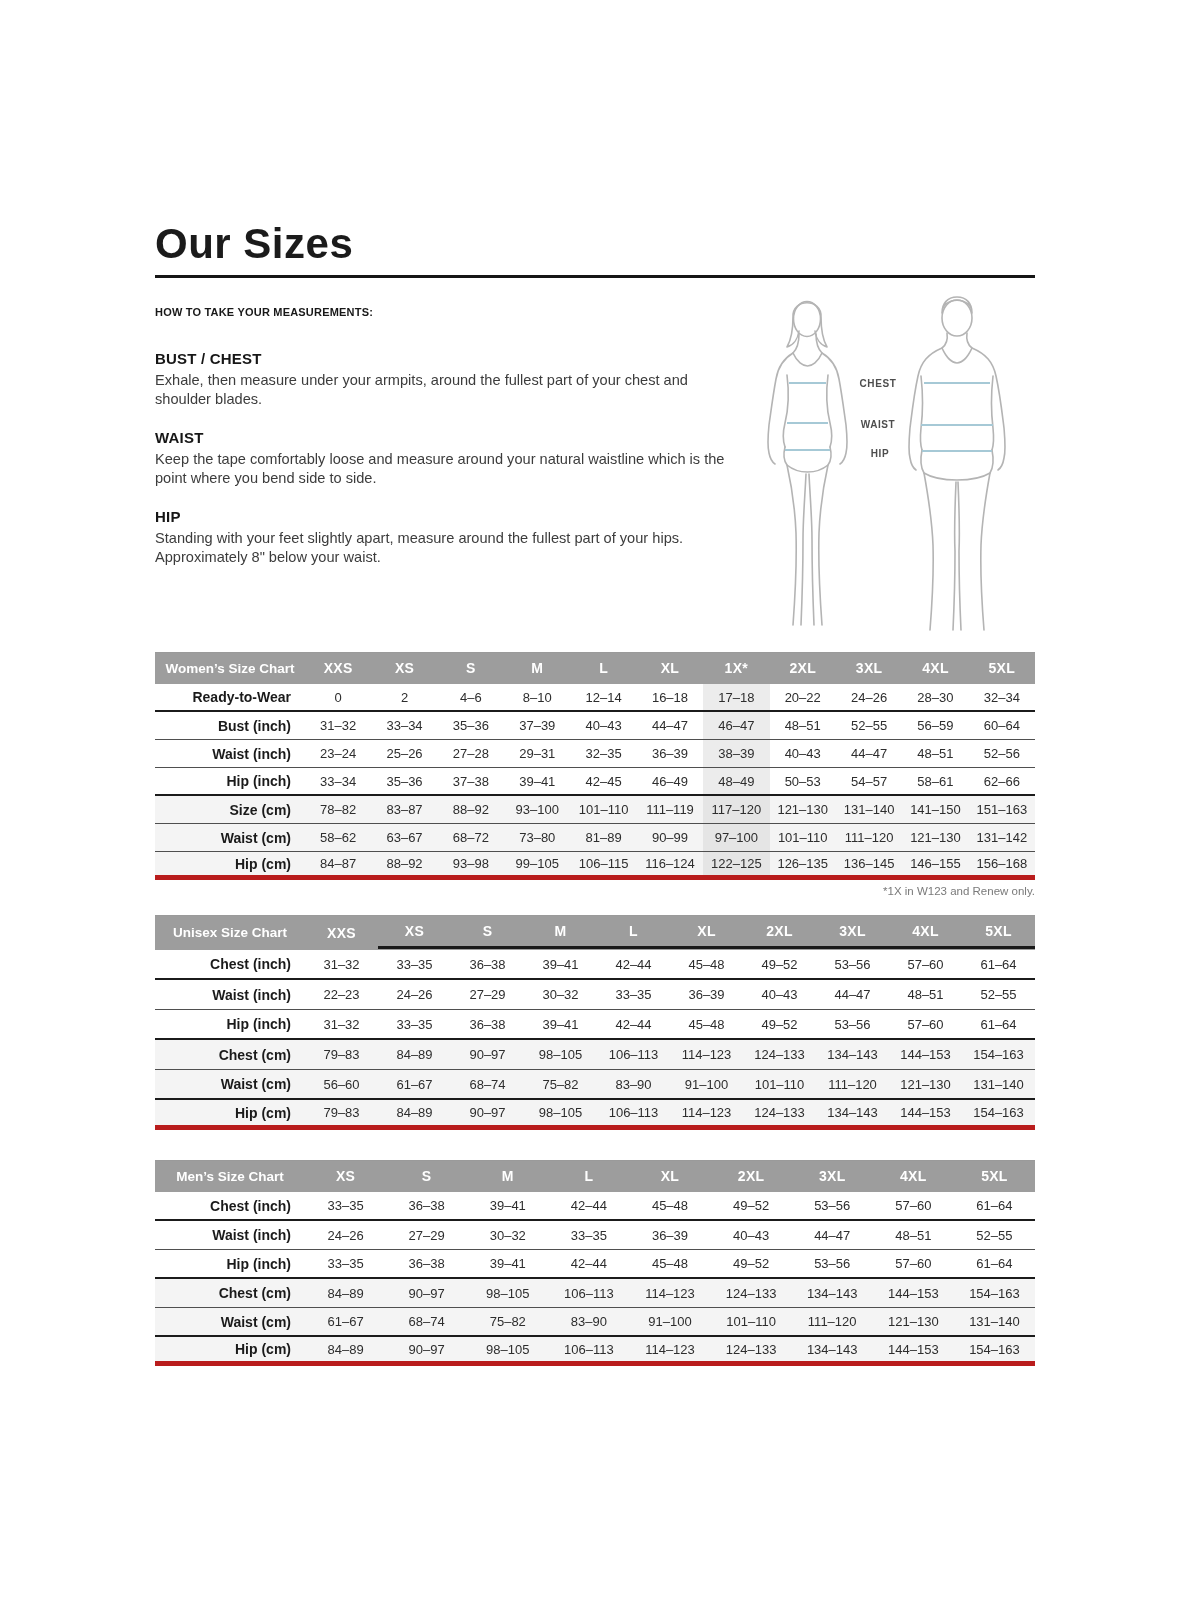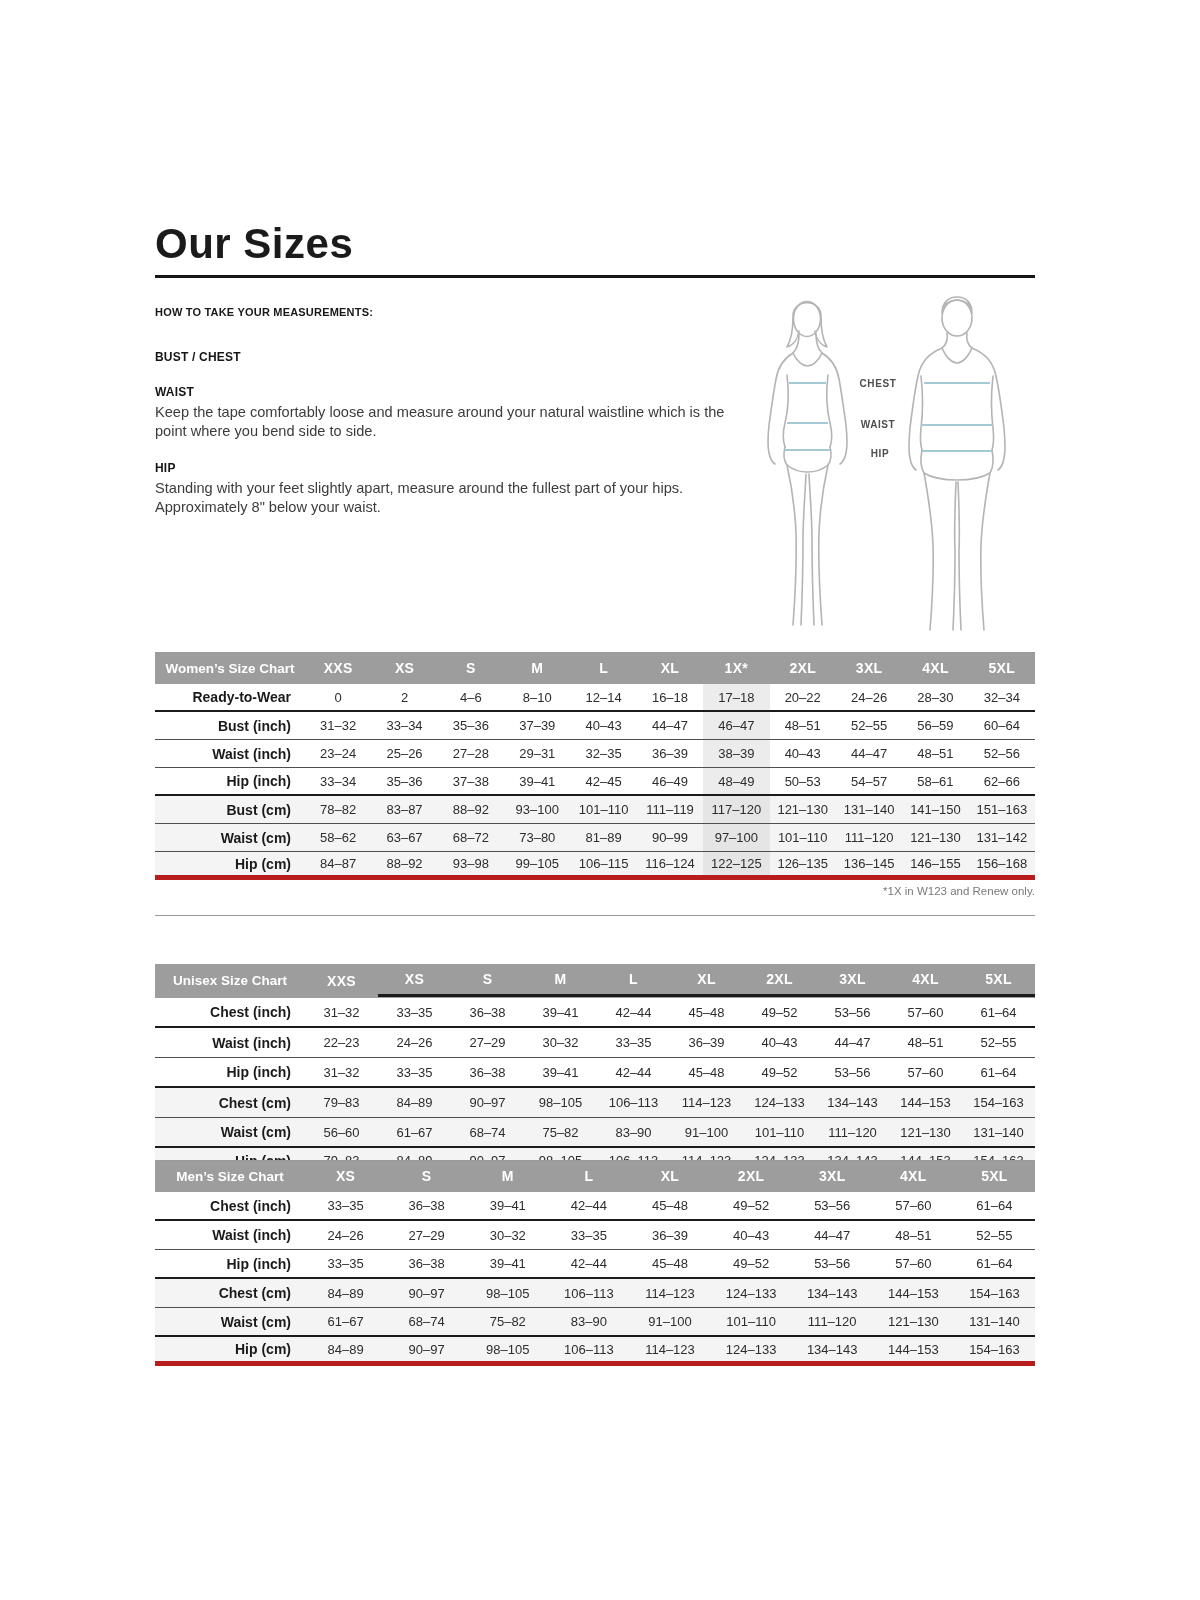"BUST / CHEST" .instr h3 { font-size: 12px -> 15px }
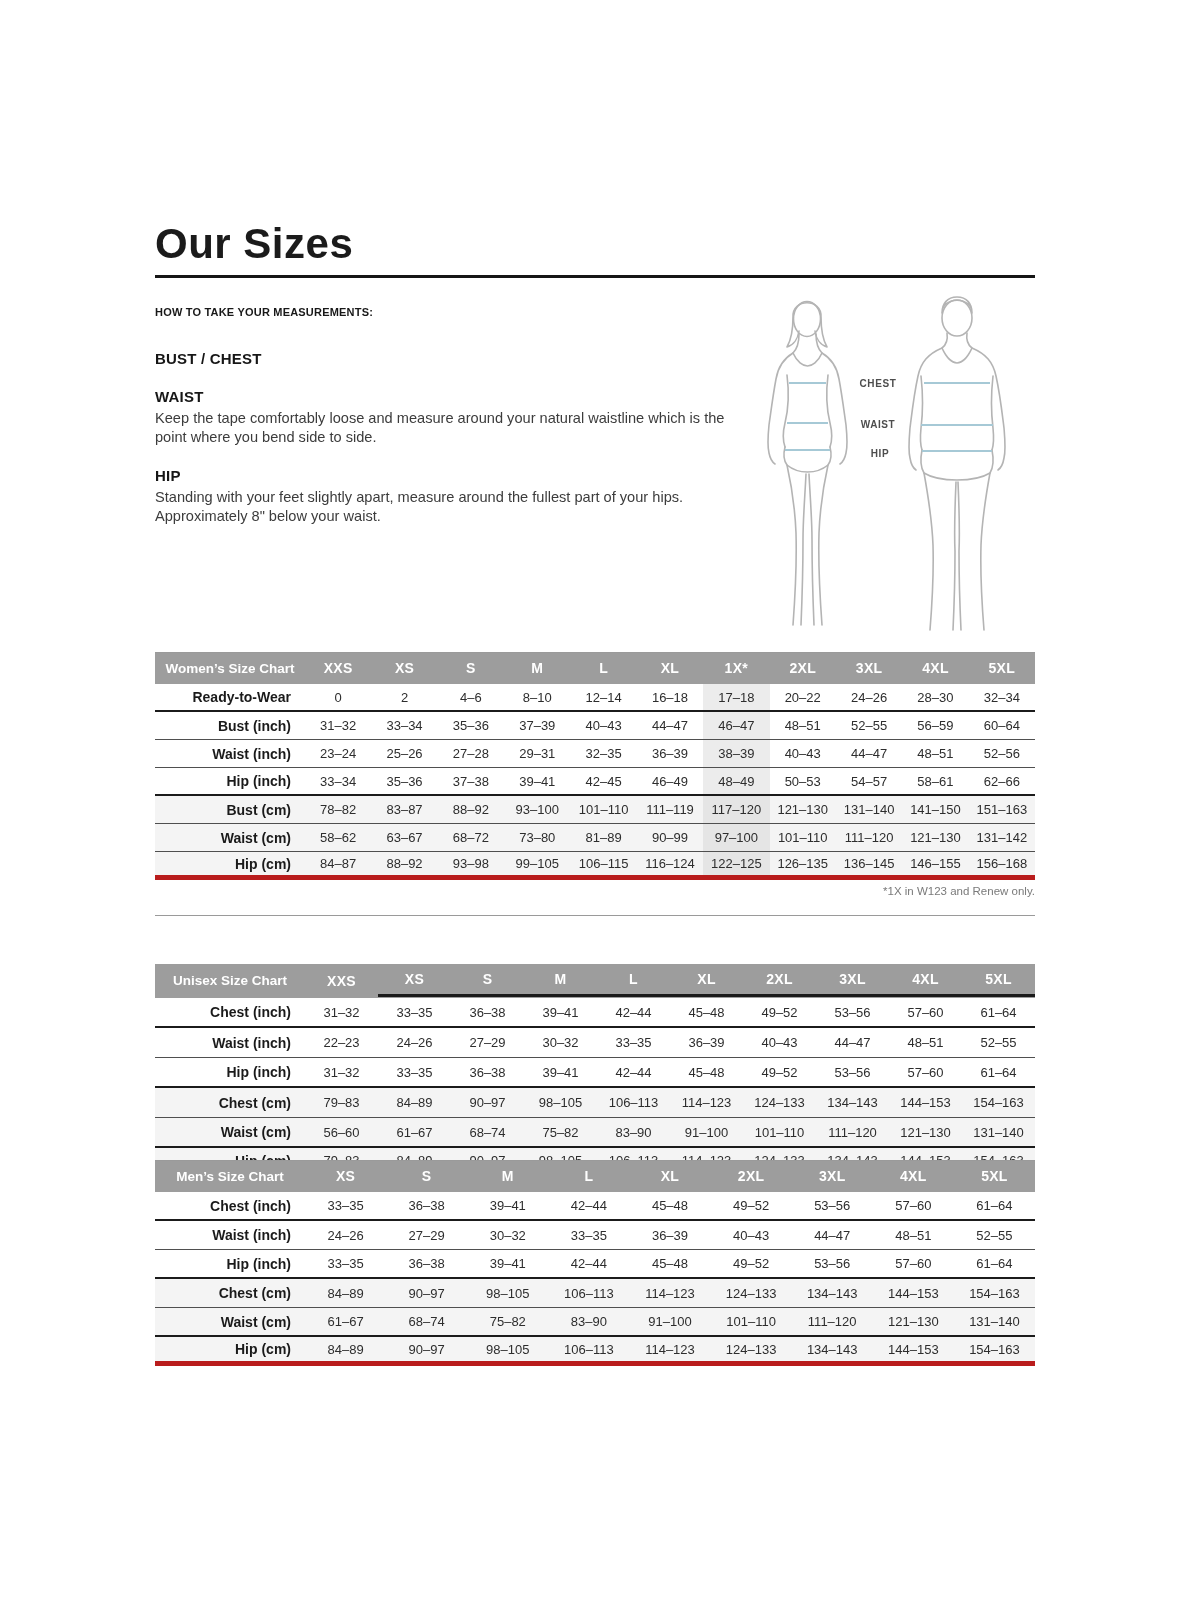"Exhale, then measure under your" p { html: none -> <p>Exhale, then measure under your armpits, around the fullest part of your chest and shoulder blades.</p> }
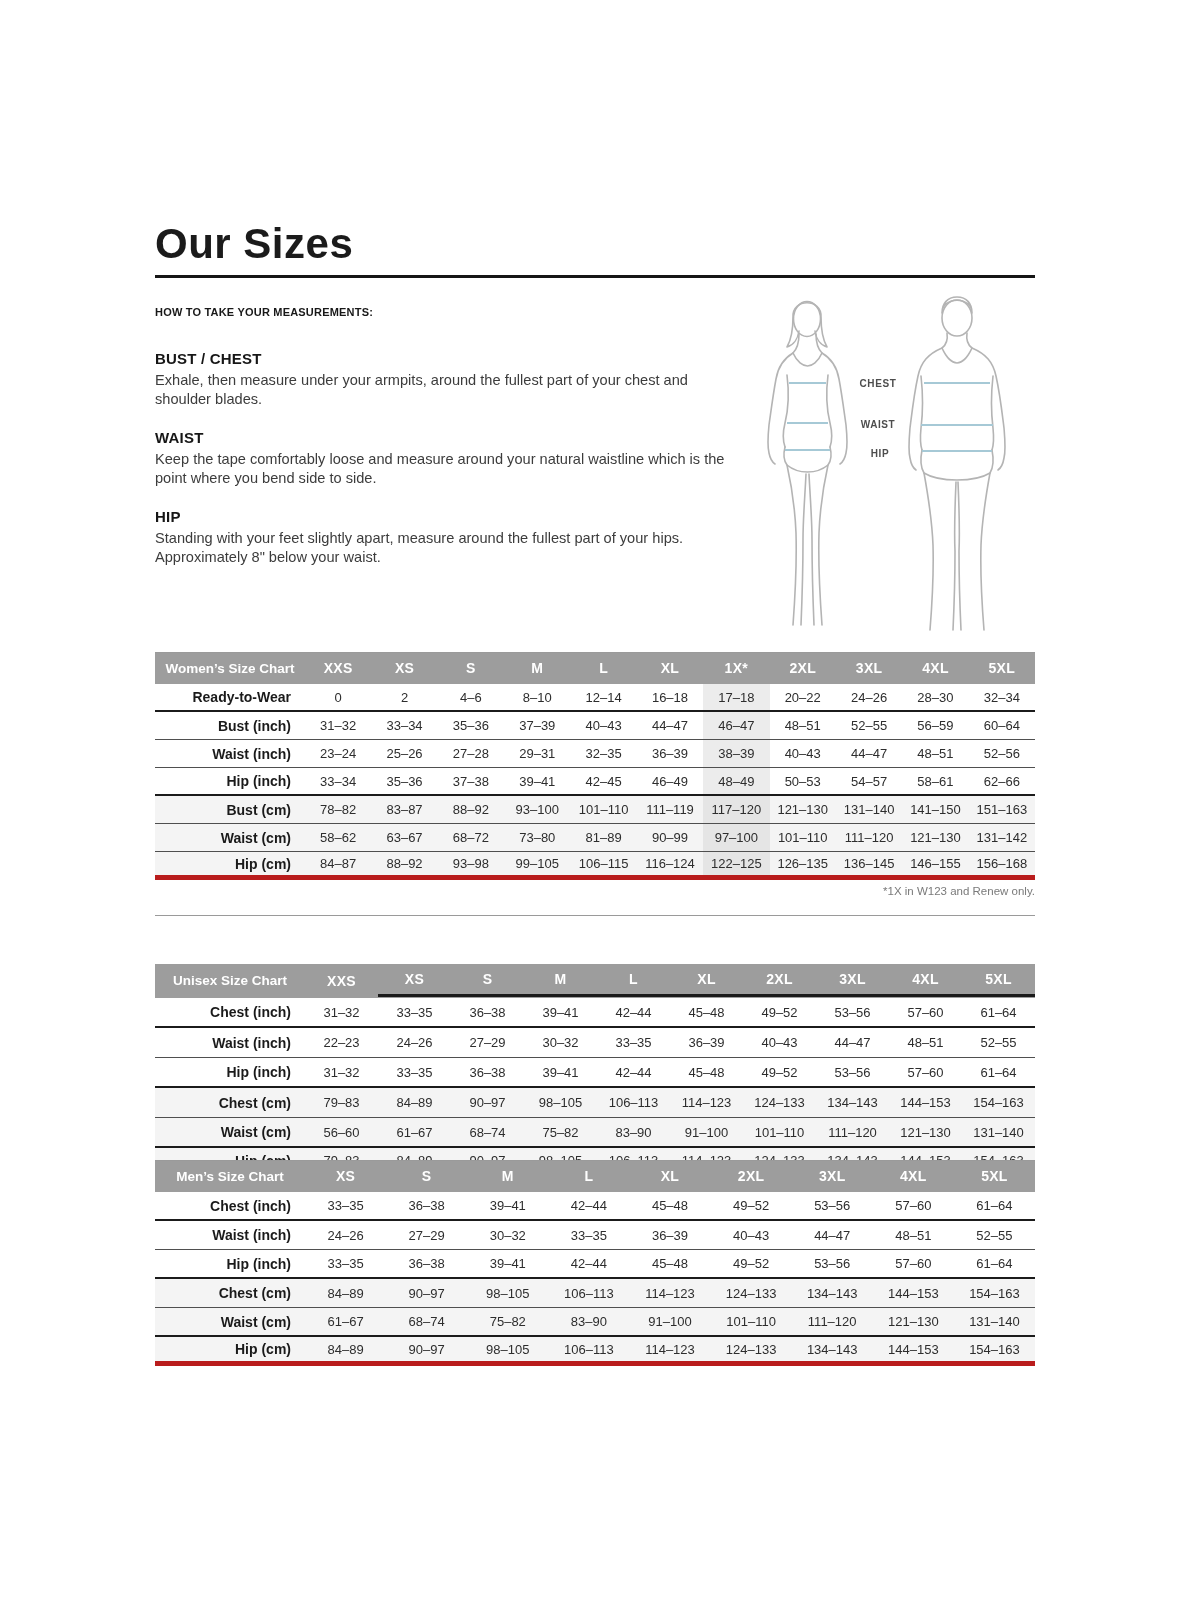"Bust (cm)" div.tcell { text: Bust -> Size }
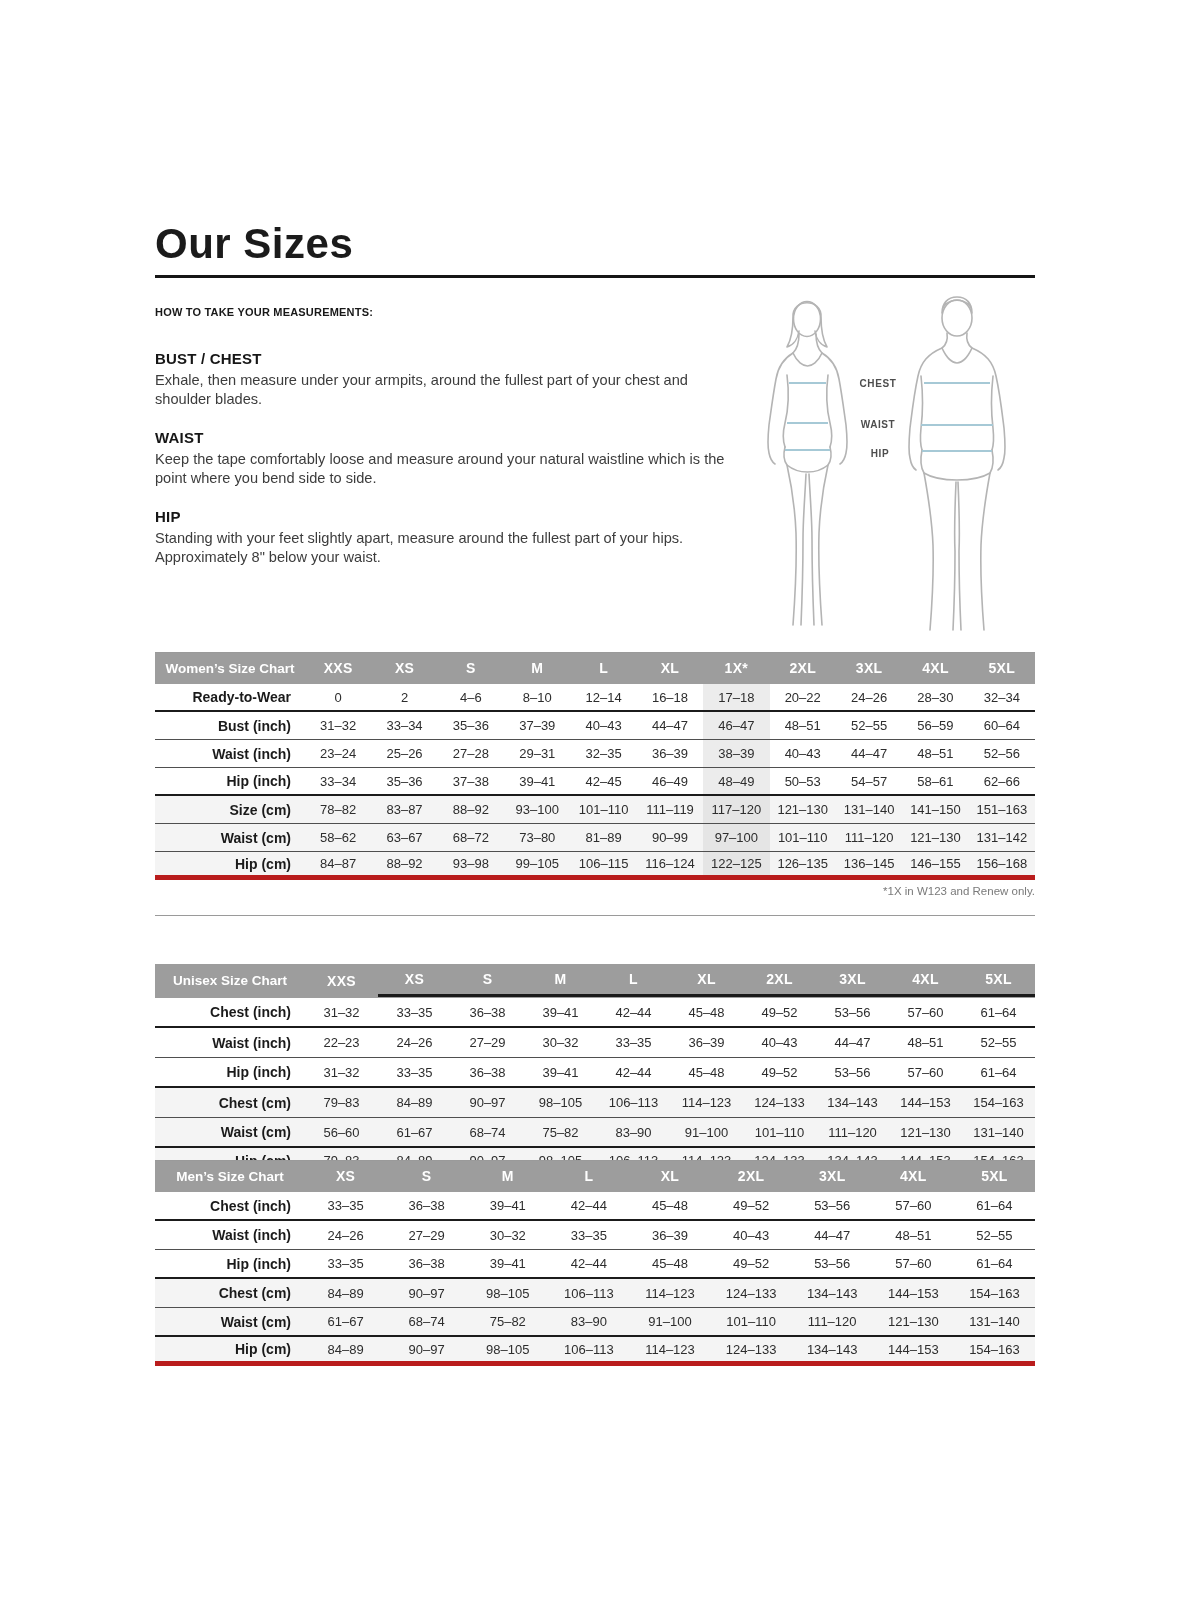"Unisex Size Chart" div.trow { margin-top: 48px -> none }
